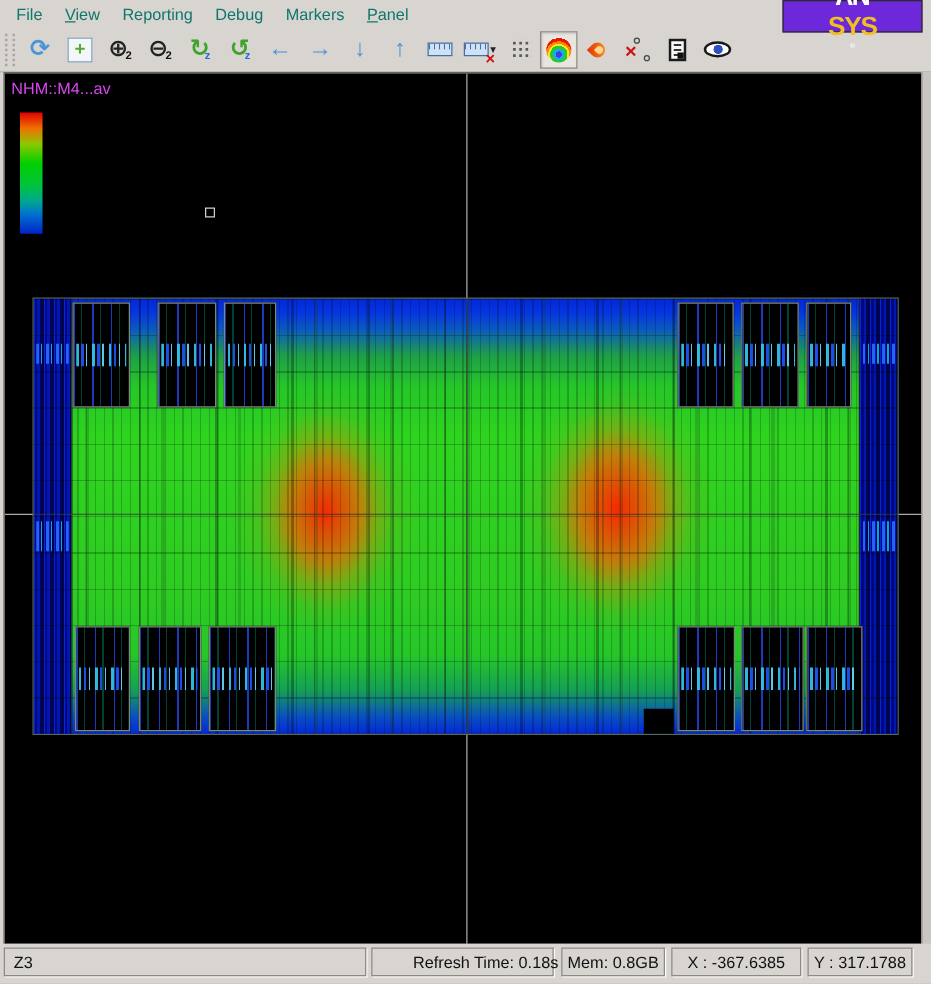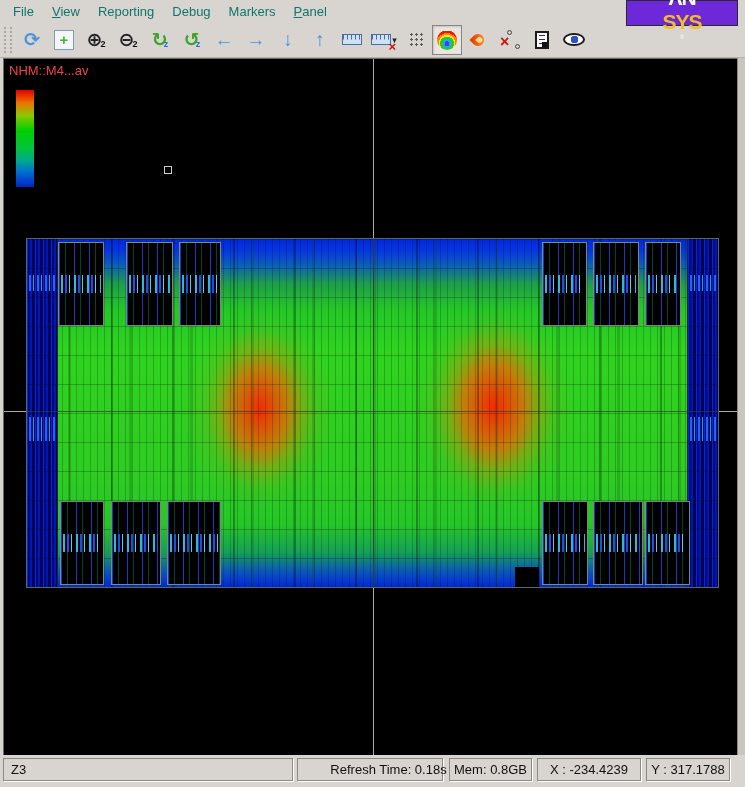"NHM::M4...av" .legend { color: #ef4444 -> #d946ef }
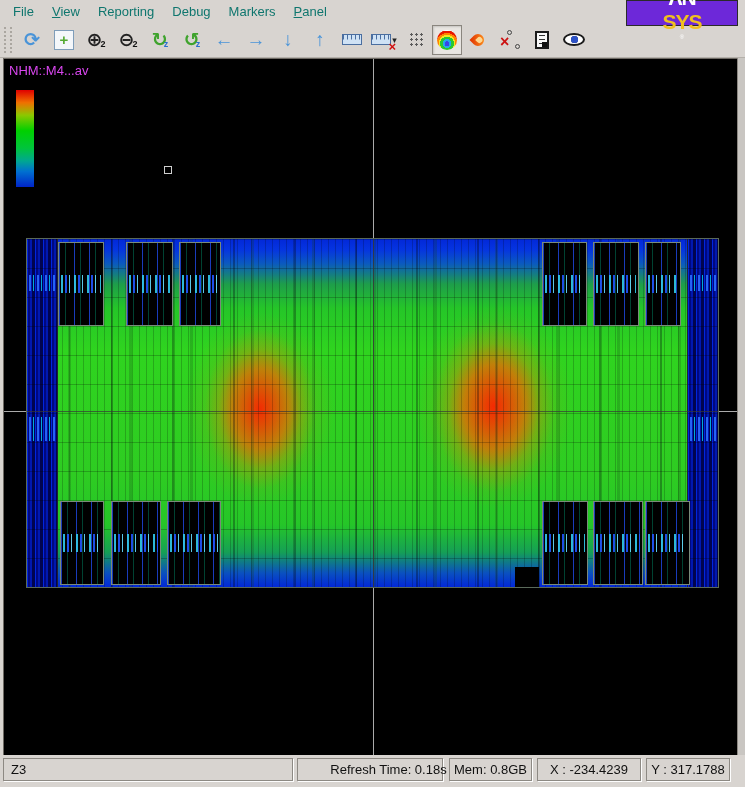"X : -234.4239" div.scell { text: -234.4239 -> -367.6385 }
